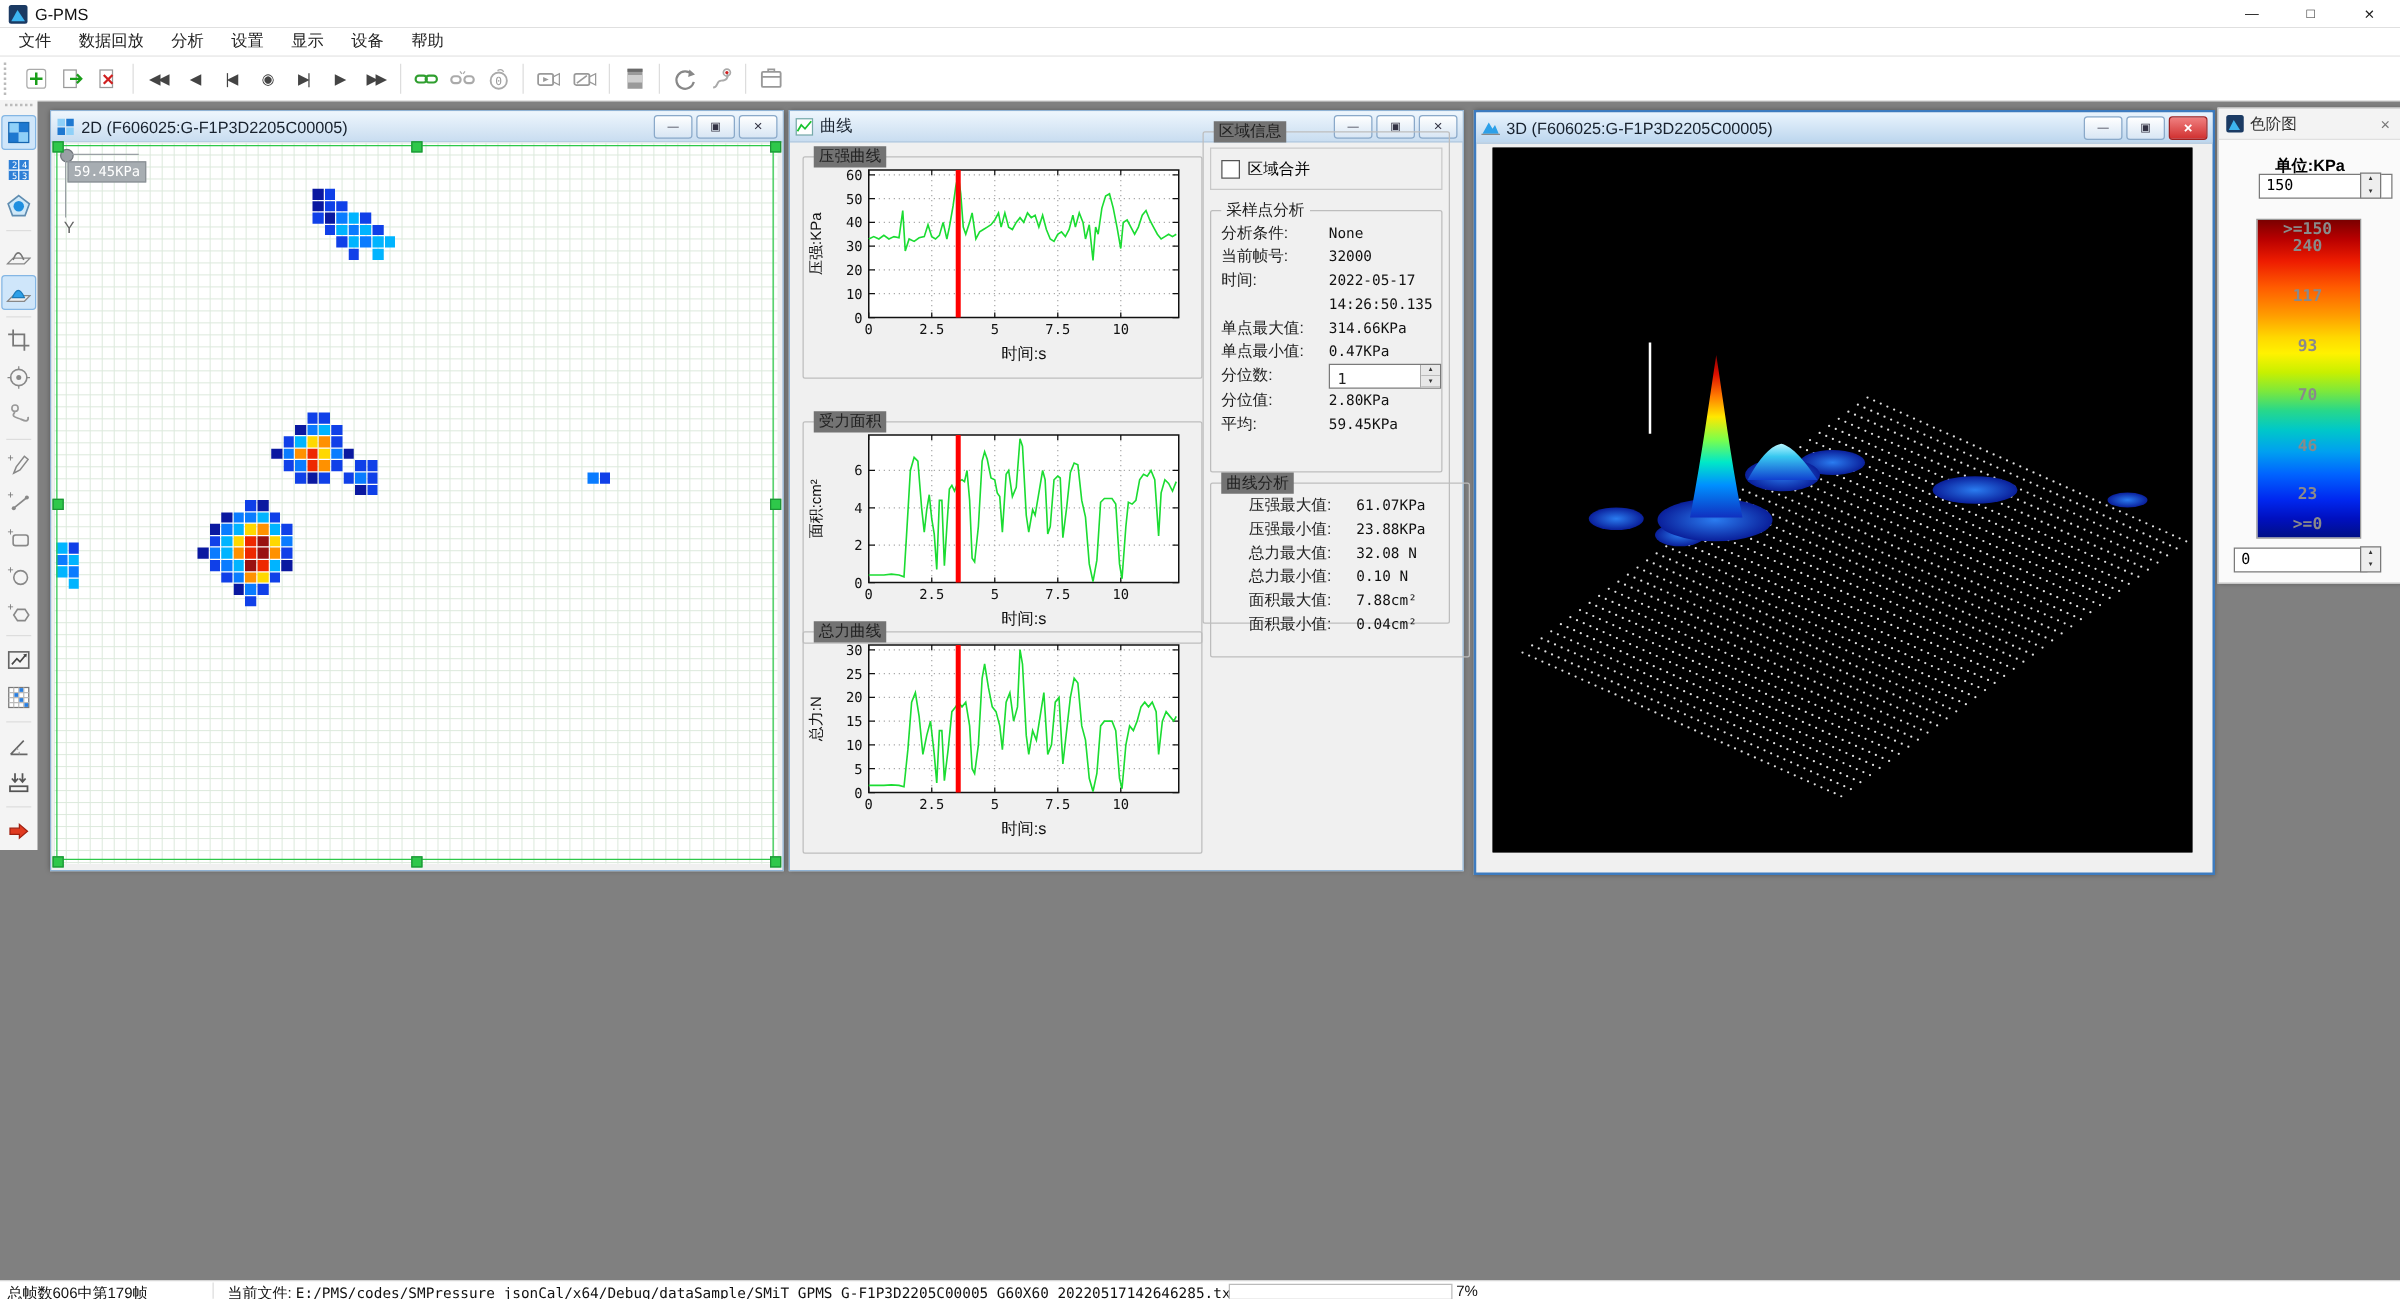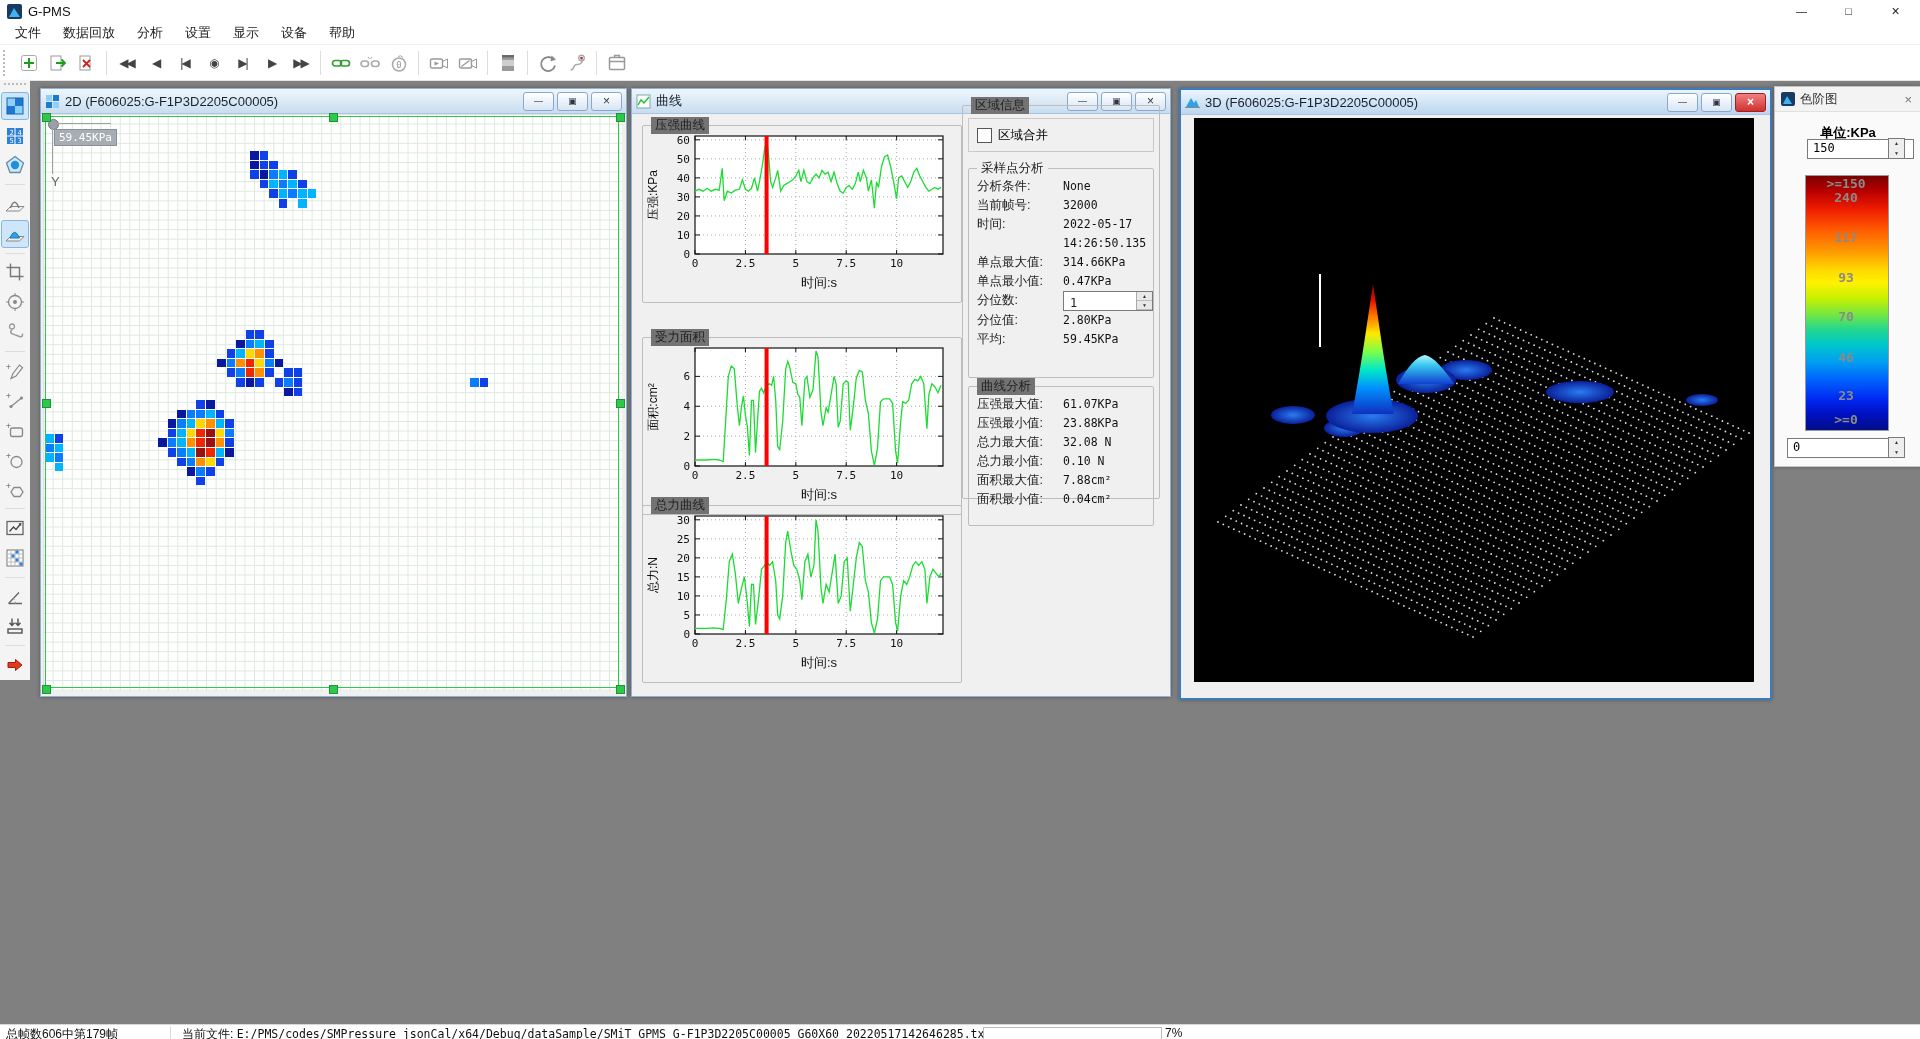"曲线分析" div.gbox { padding-left: none -> 22px }
